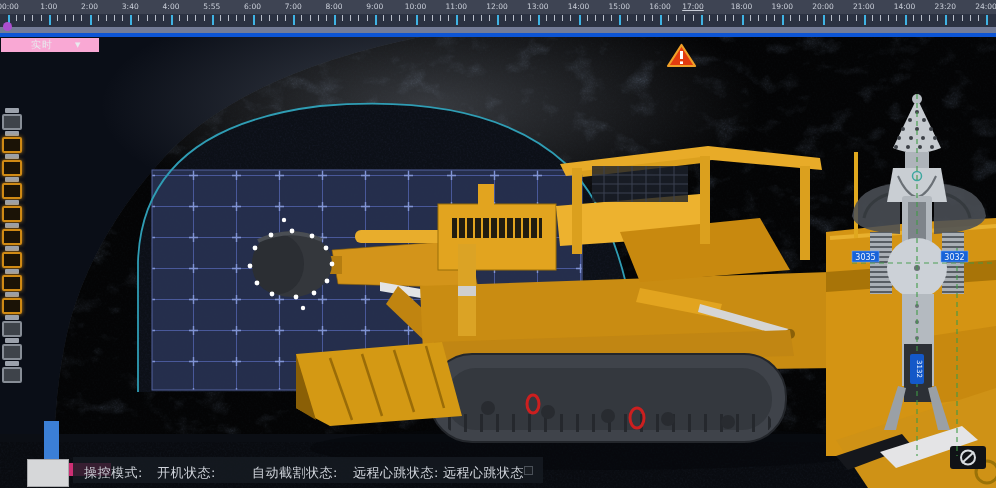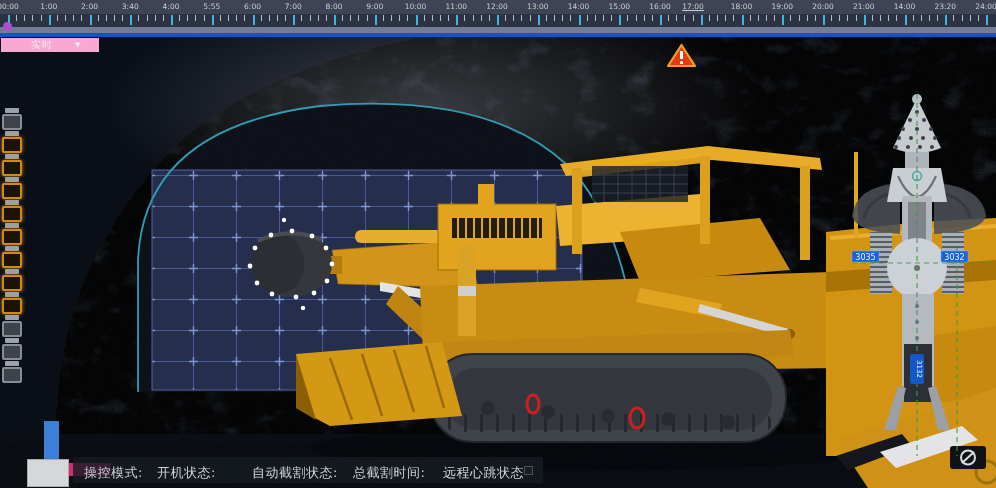"总截割时间:" span.sb-item { text: 总截割时间 -> 远程心跳状态 }
